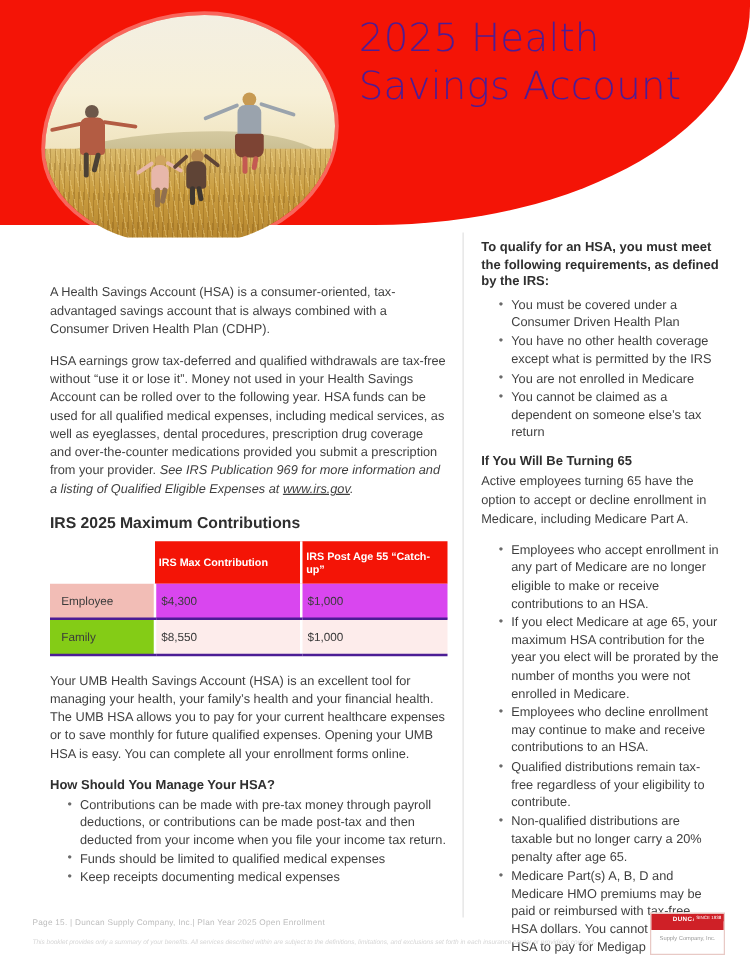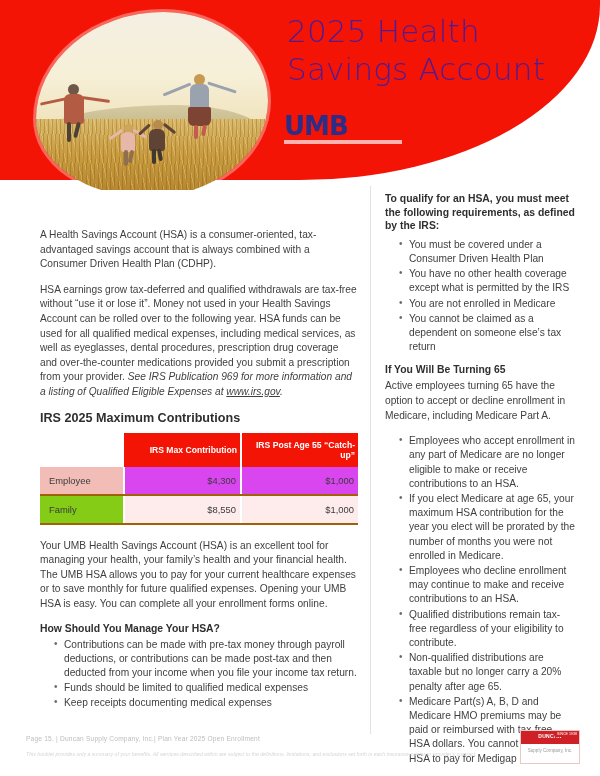"UMB" div { html: <div> <div>UMB</div> <div></div> </div> -> none }
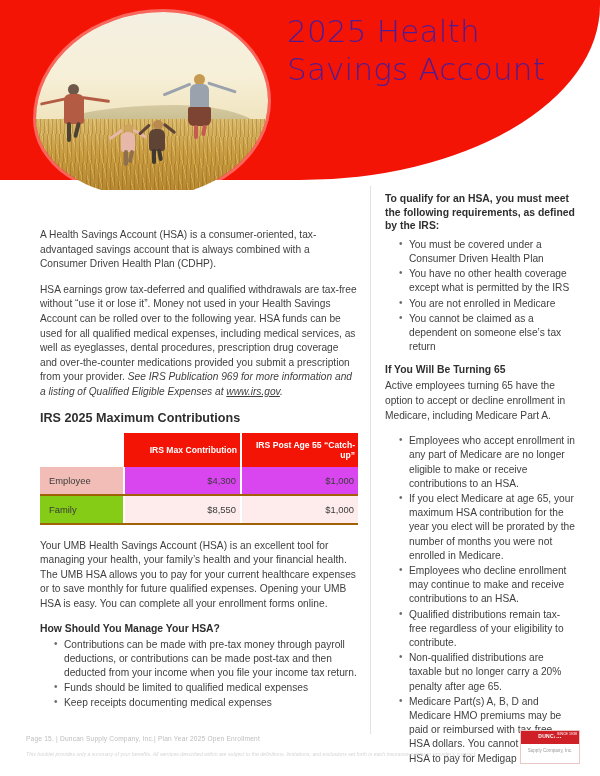"IRS Max Contribution" #contrib-table th, #contrib-table td { text-align: right -> left }
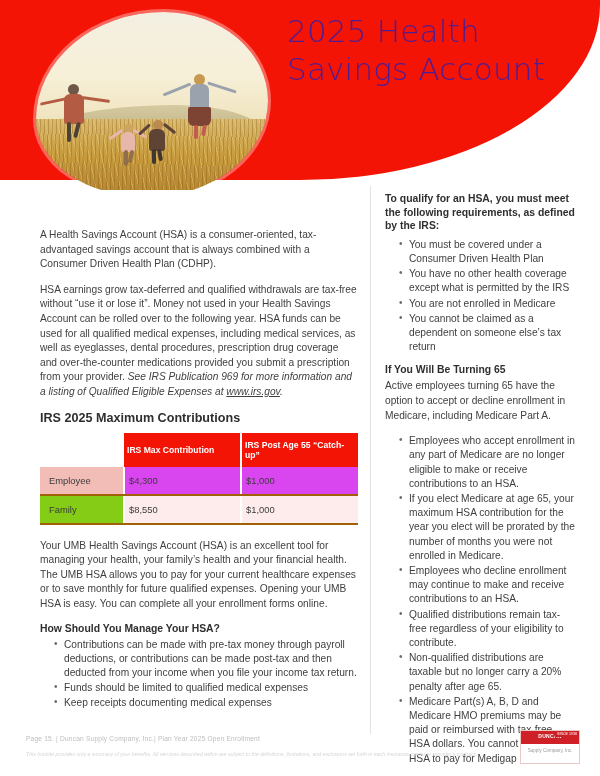"Employee" #contrib-table td { border-bottom: 2px solid #a16207 -> 2px solid #4c1d95 }
